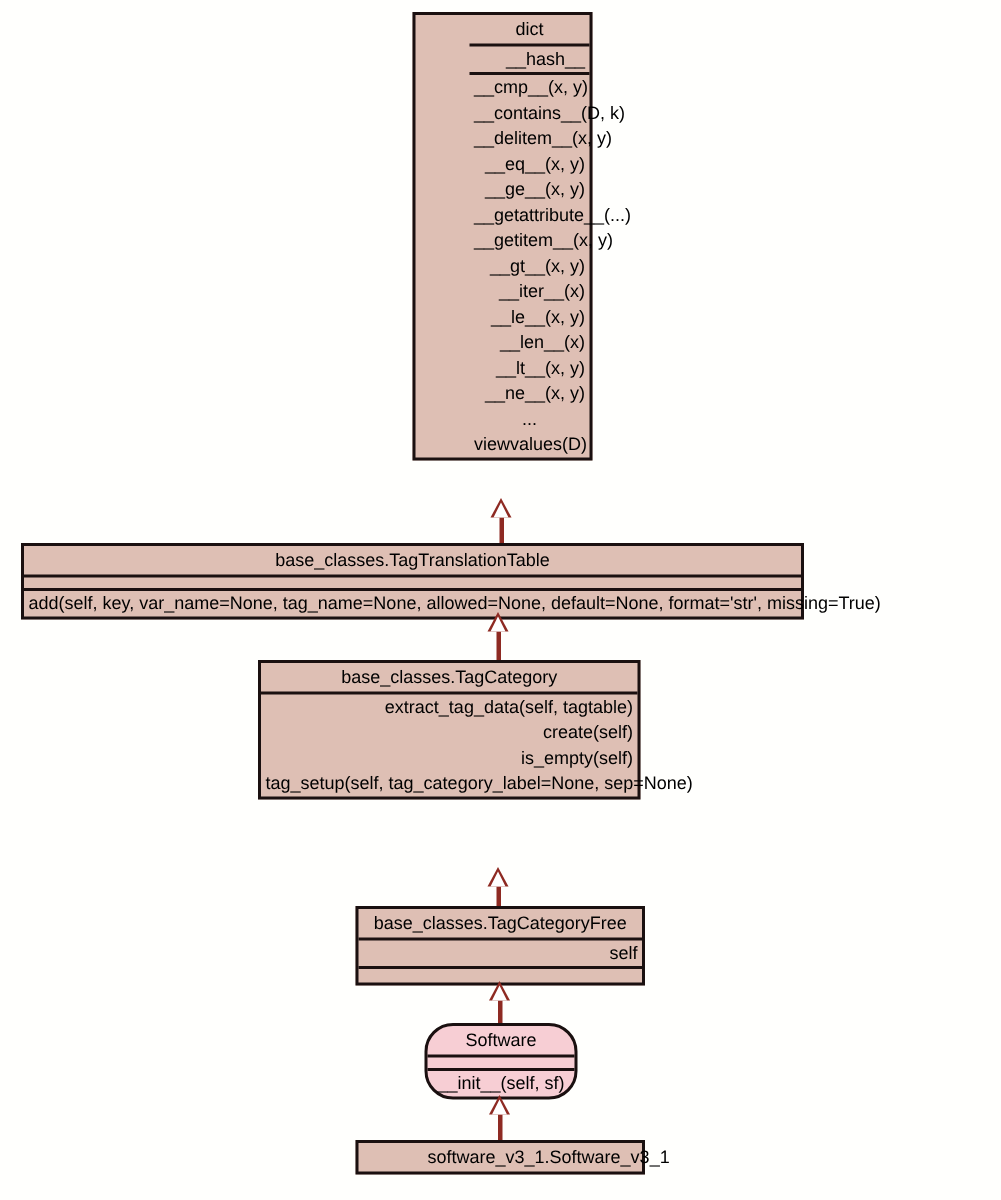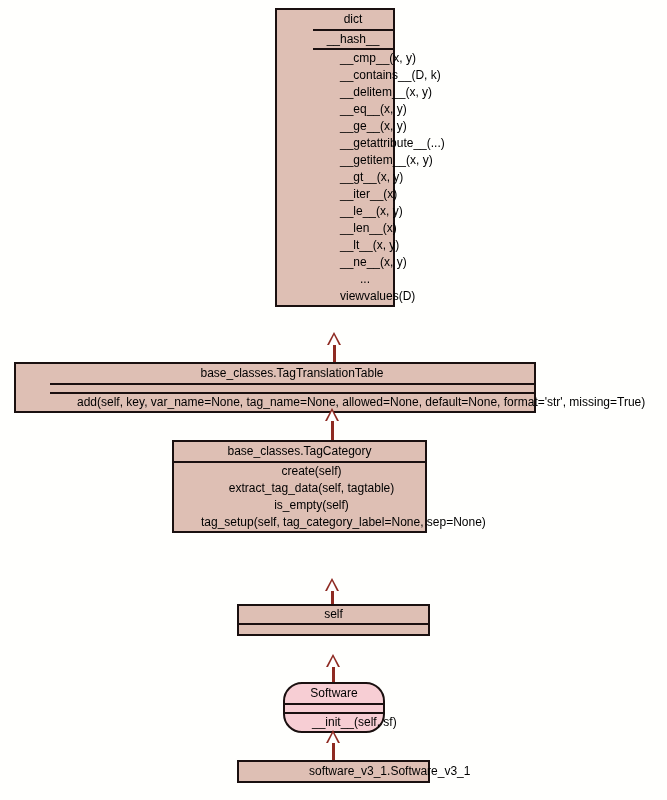"__hash__" .row { text-align: center -> right }
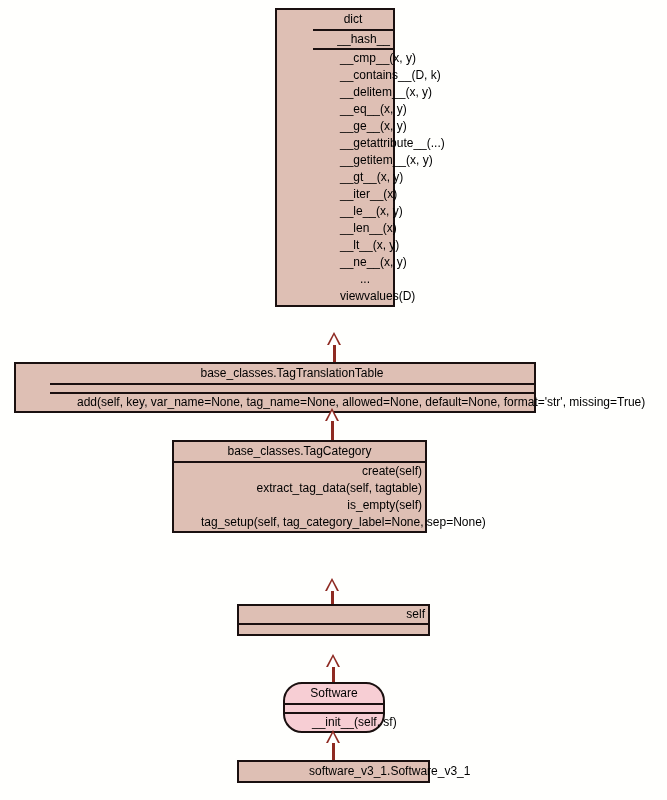"__cmp__(x, y)" .compartment:last-child { margin-left: 24px -> none }
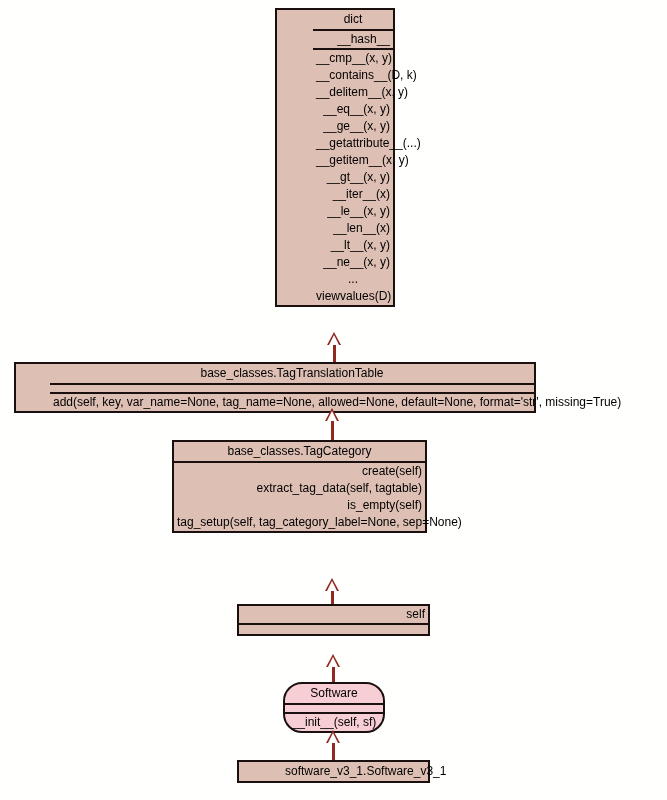"base_classes.TagTranslationTable" div.uml-box { padding-left: 34px -> none }
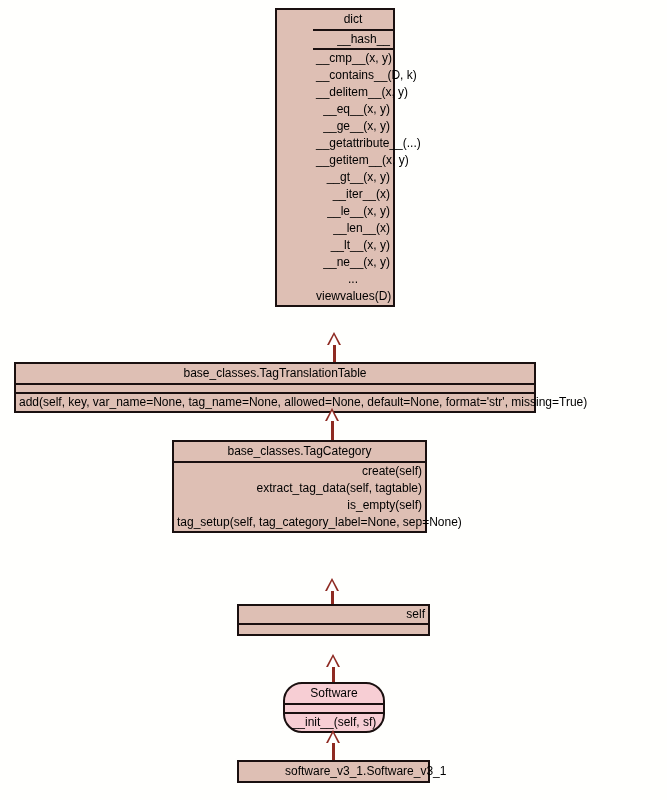"create(self)" div.row { order: before "extract_tag_data(self, tagtable)" -> after "extract_tag_data(self, tagtable)" }
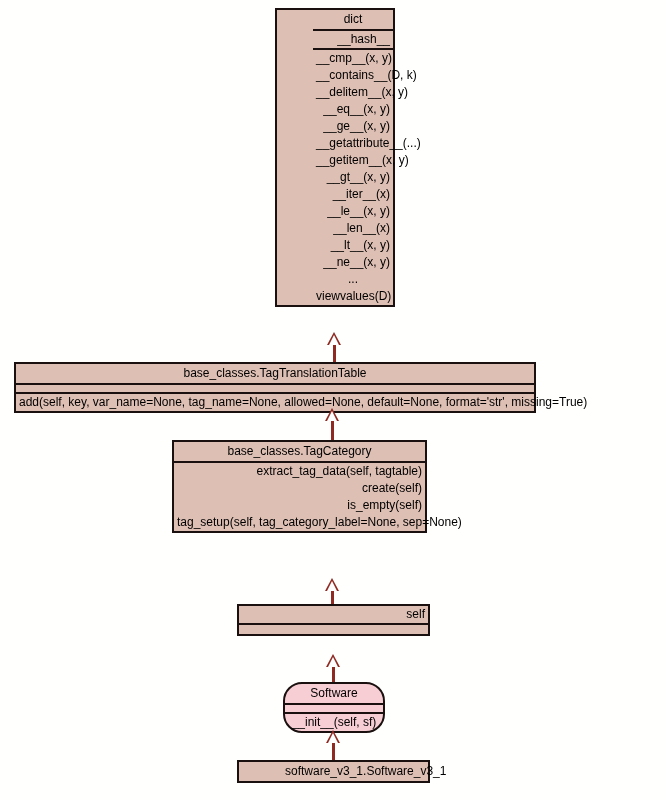"base_classes.TagCategoryFree" div.compartment { html: none -> <div> <div>base_classes.TagCategoryFree</div> </div> }
